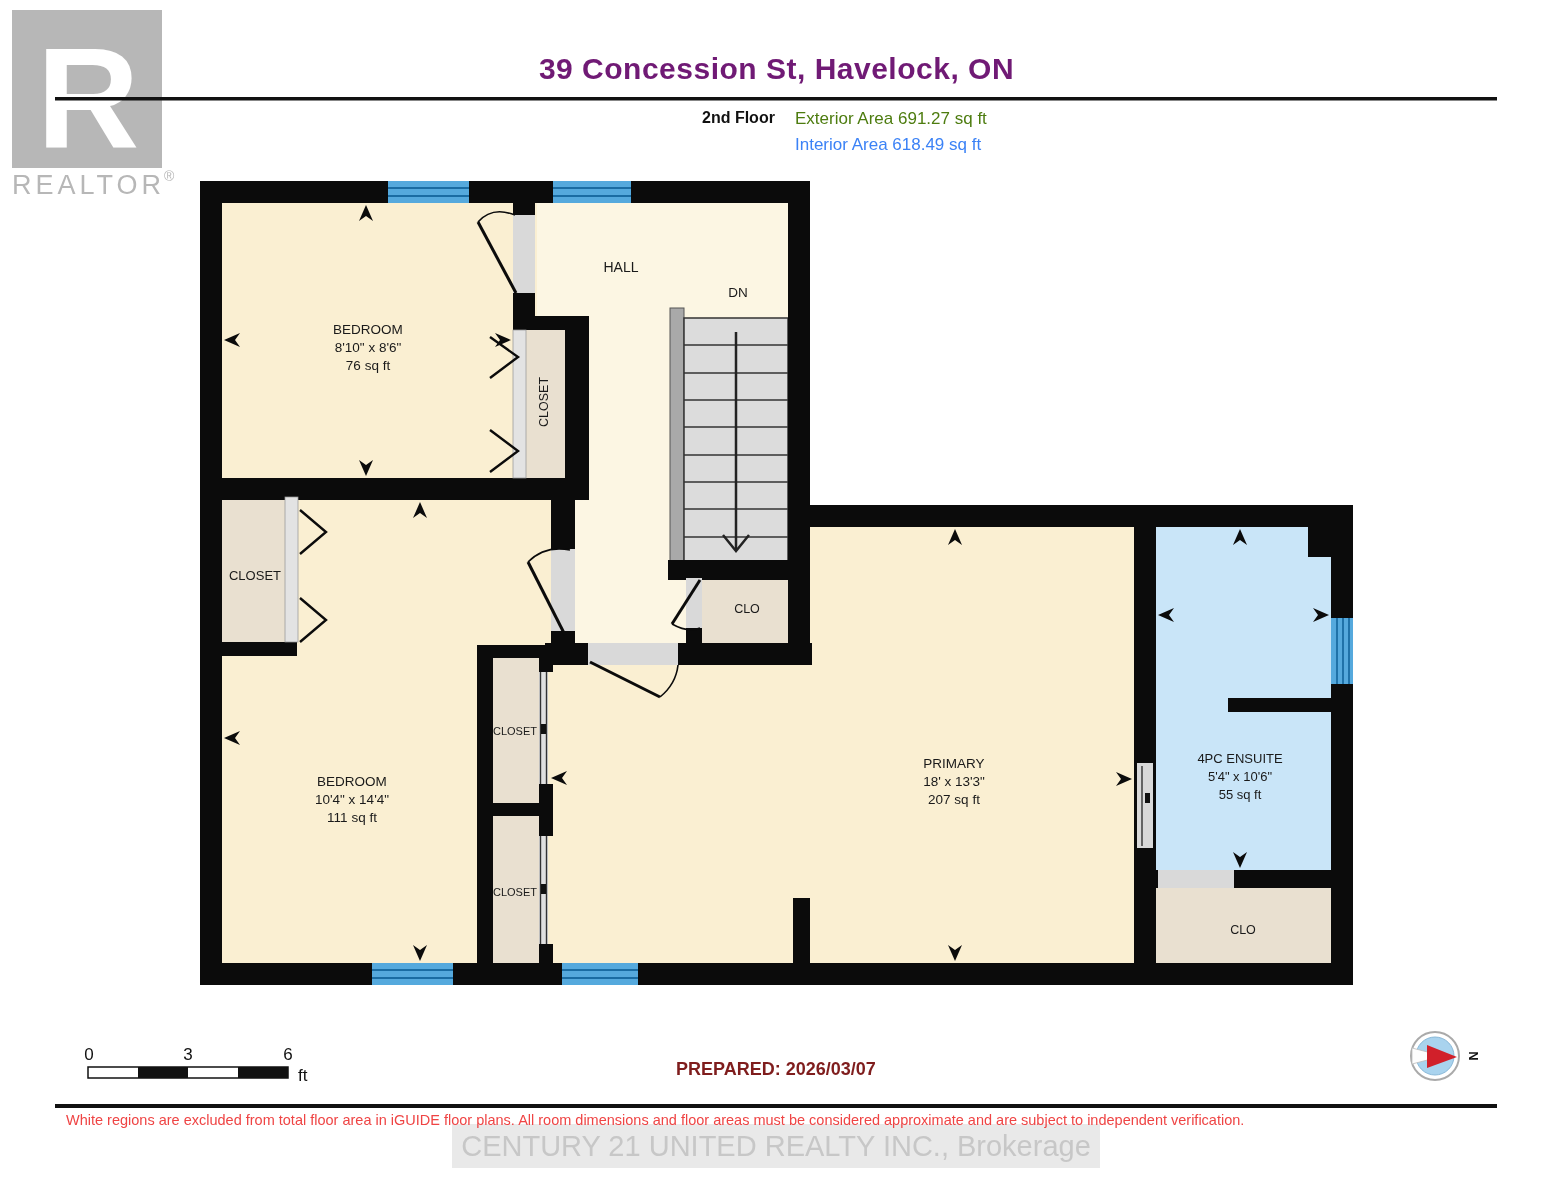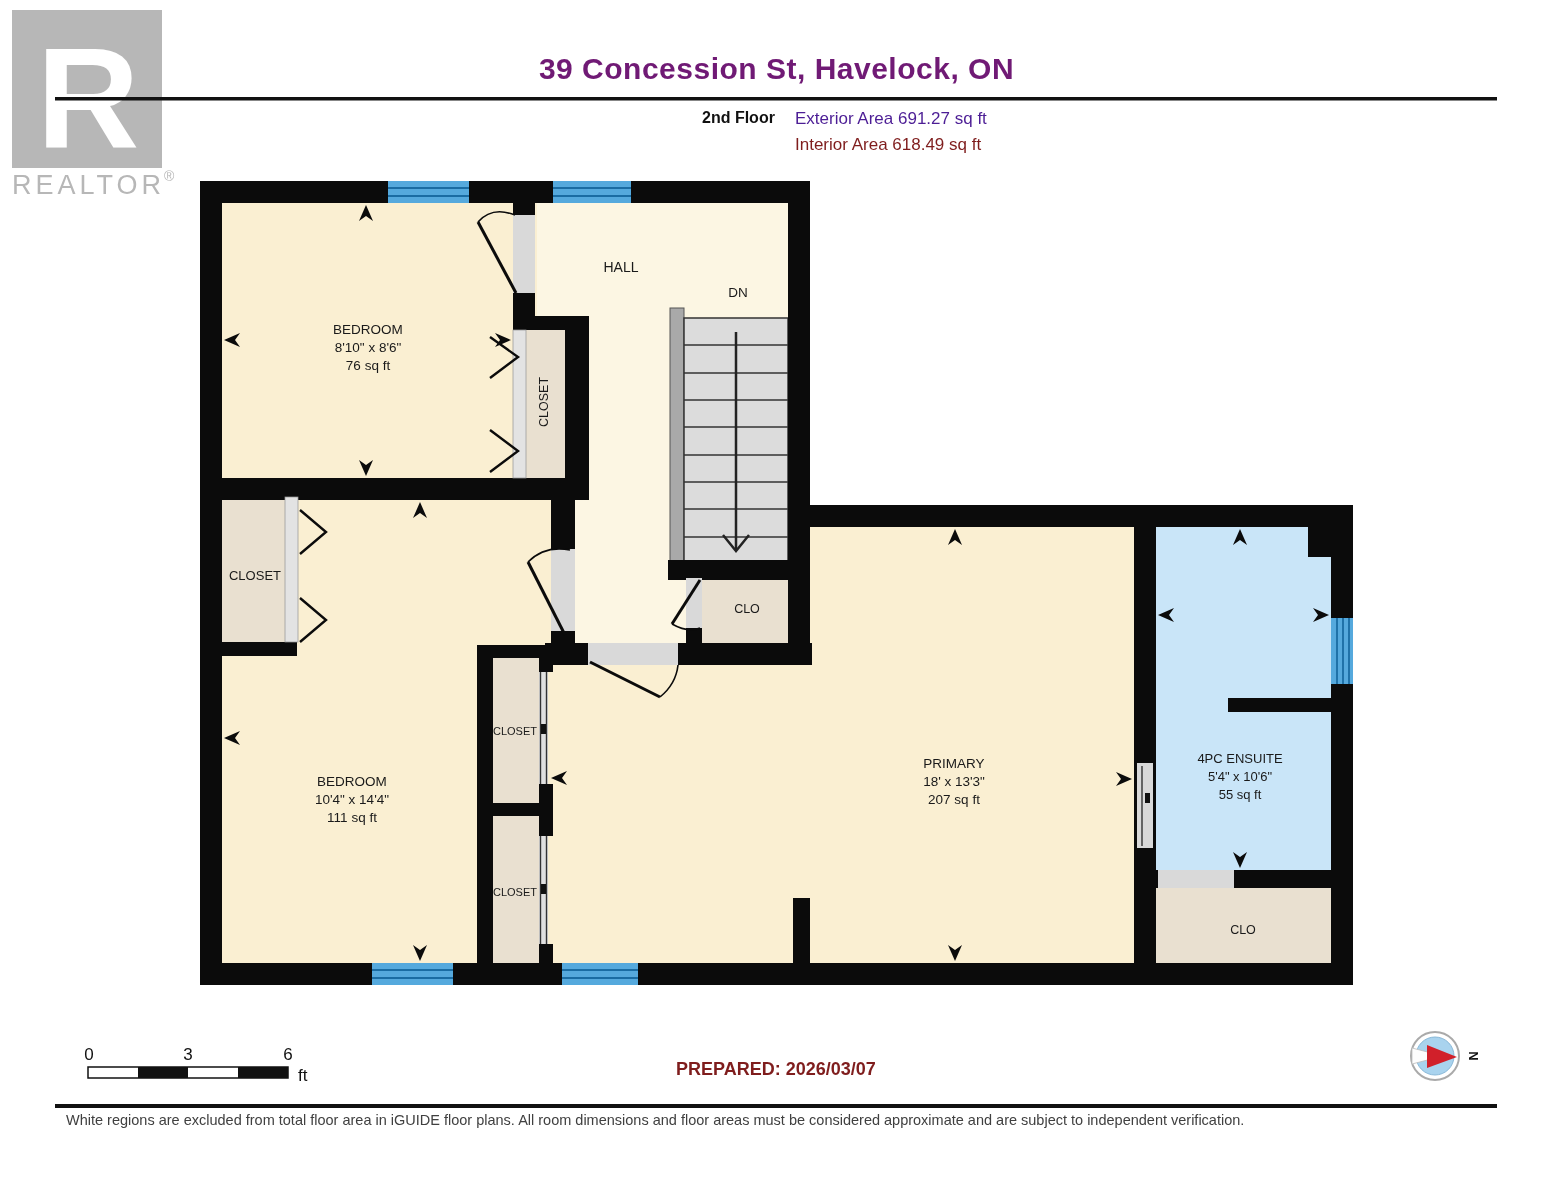"Exterior Area 691.27 sq ft" .area-line1 { color: #4c1d95 -> #4d7c0f }
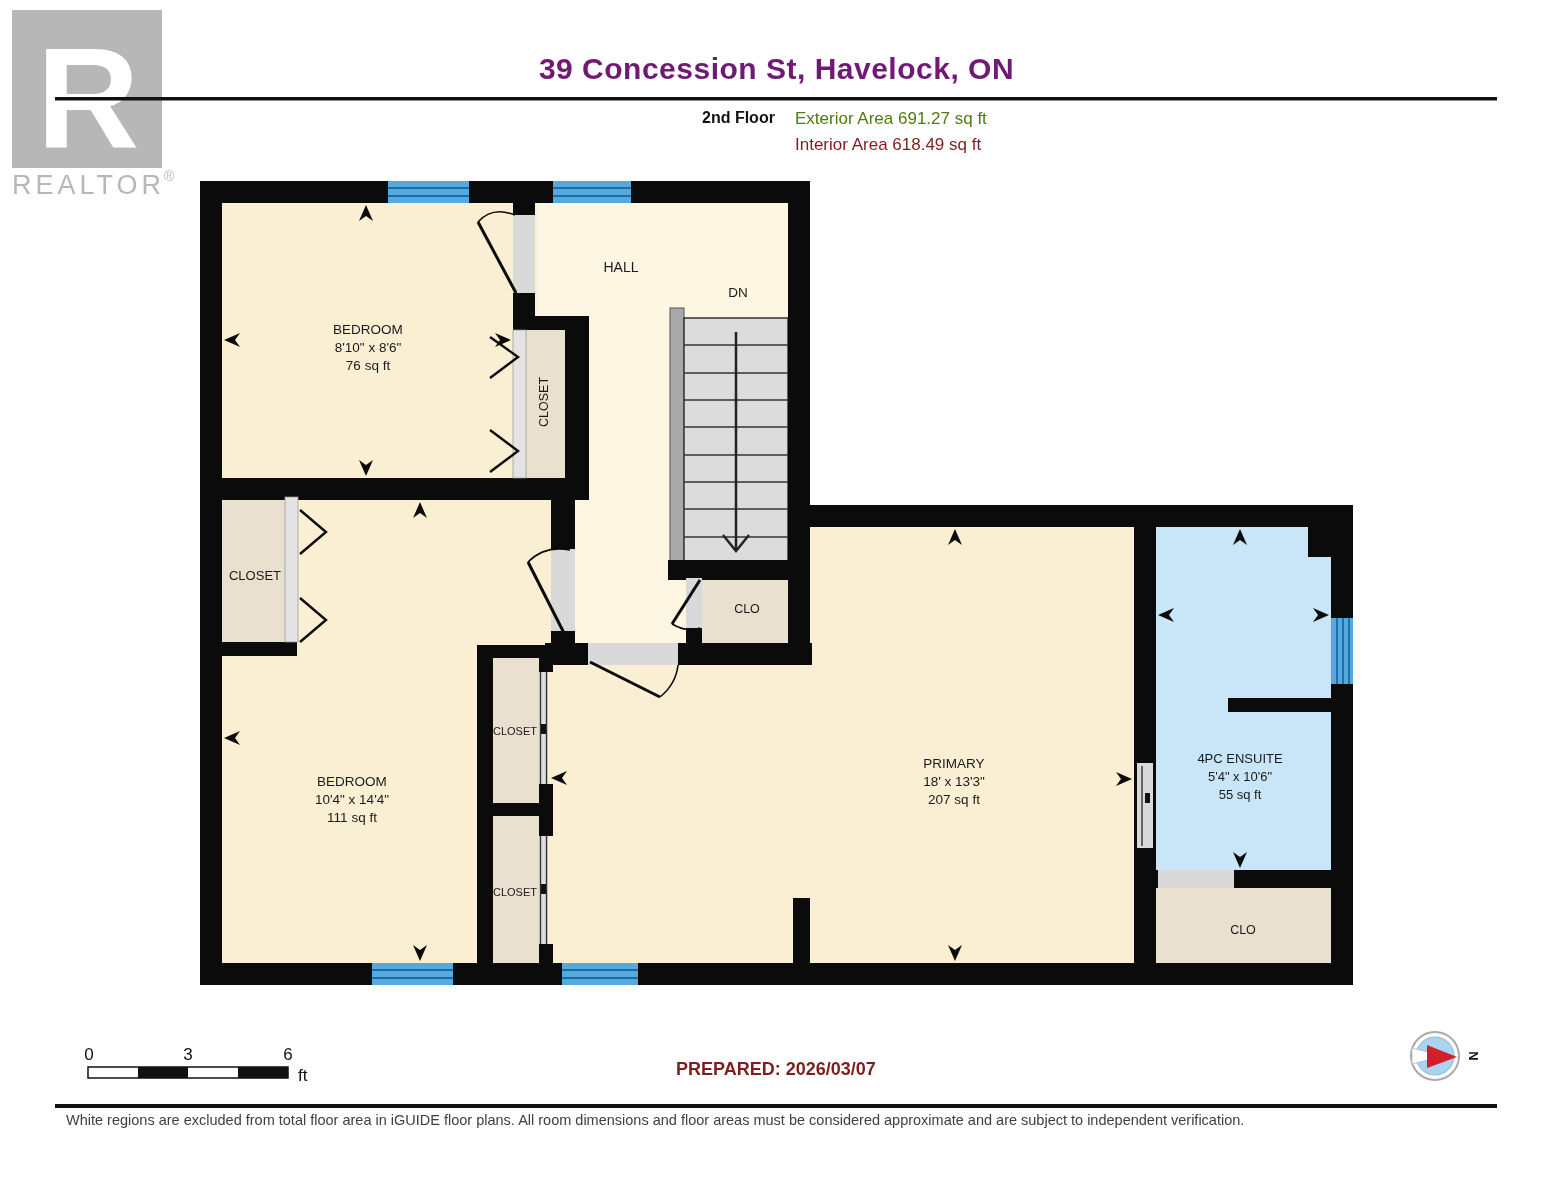"Interior Area 618.49 sq ft" .area-line2 { color: #7f1d1d -> #3b82f6 }
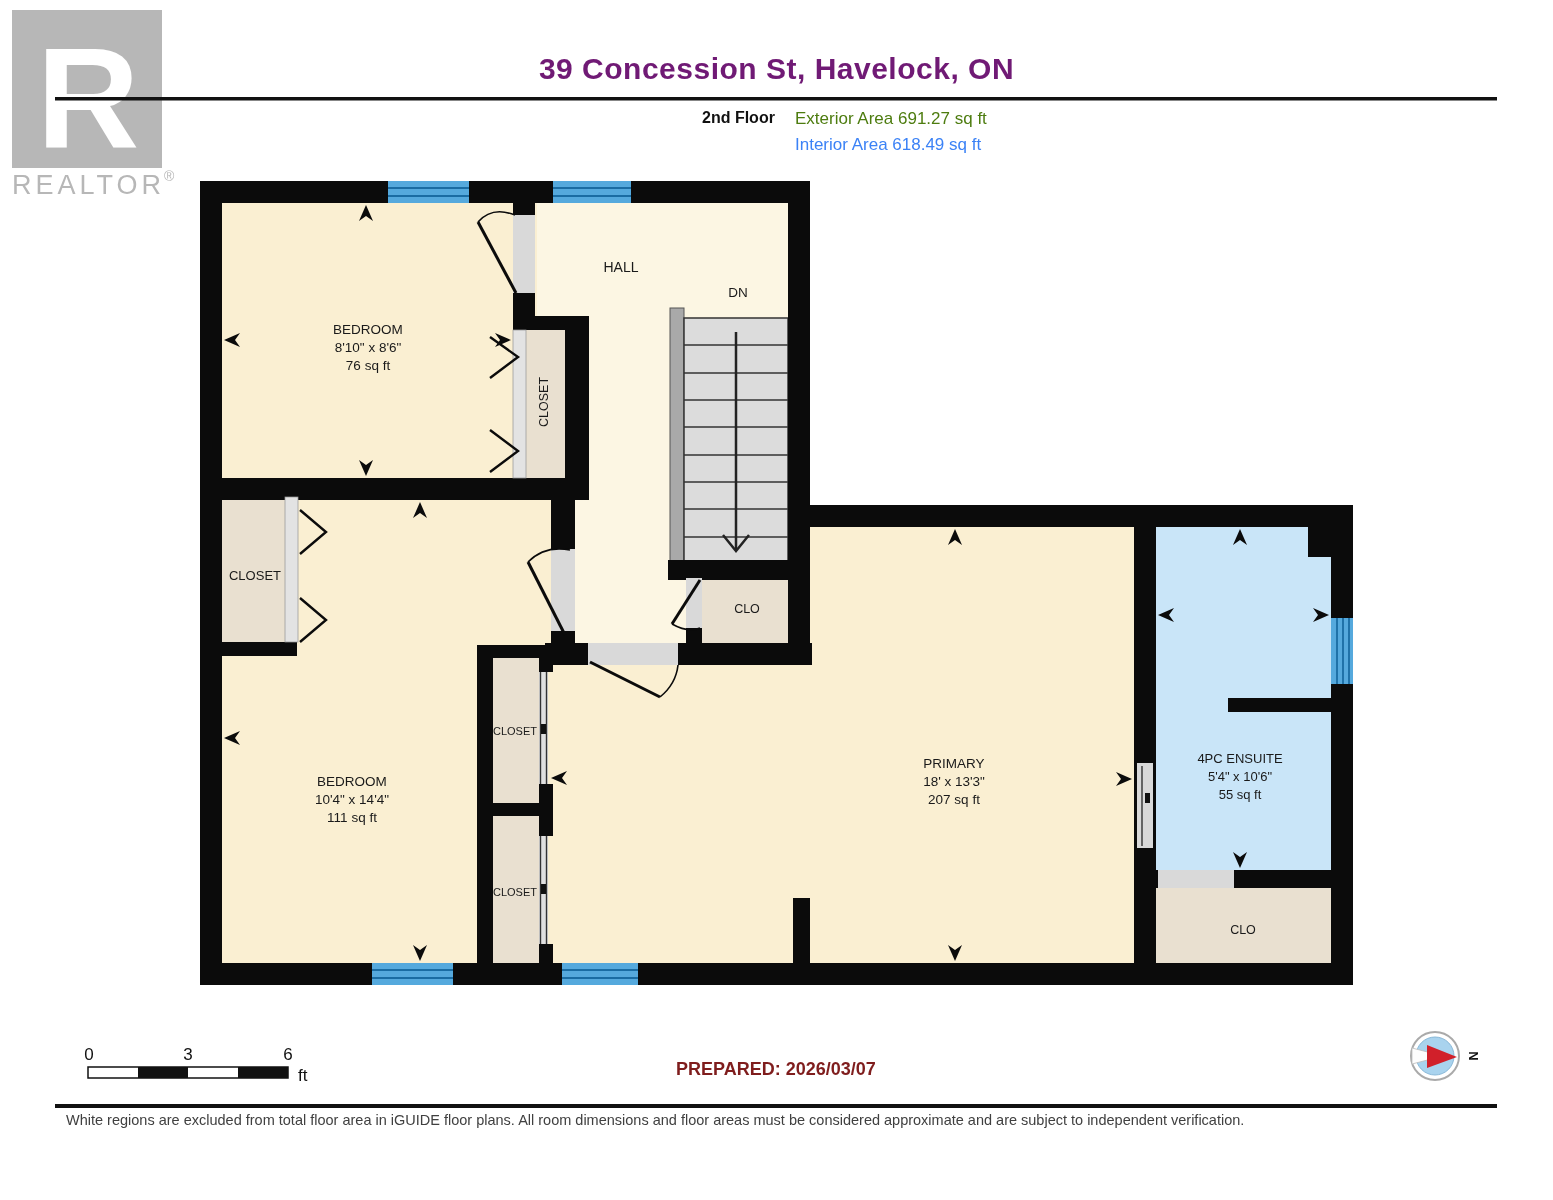"White regions are excluded from" .disclaimer { color: #404040 -> #ef4444 }
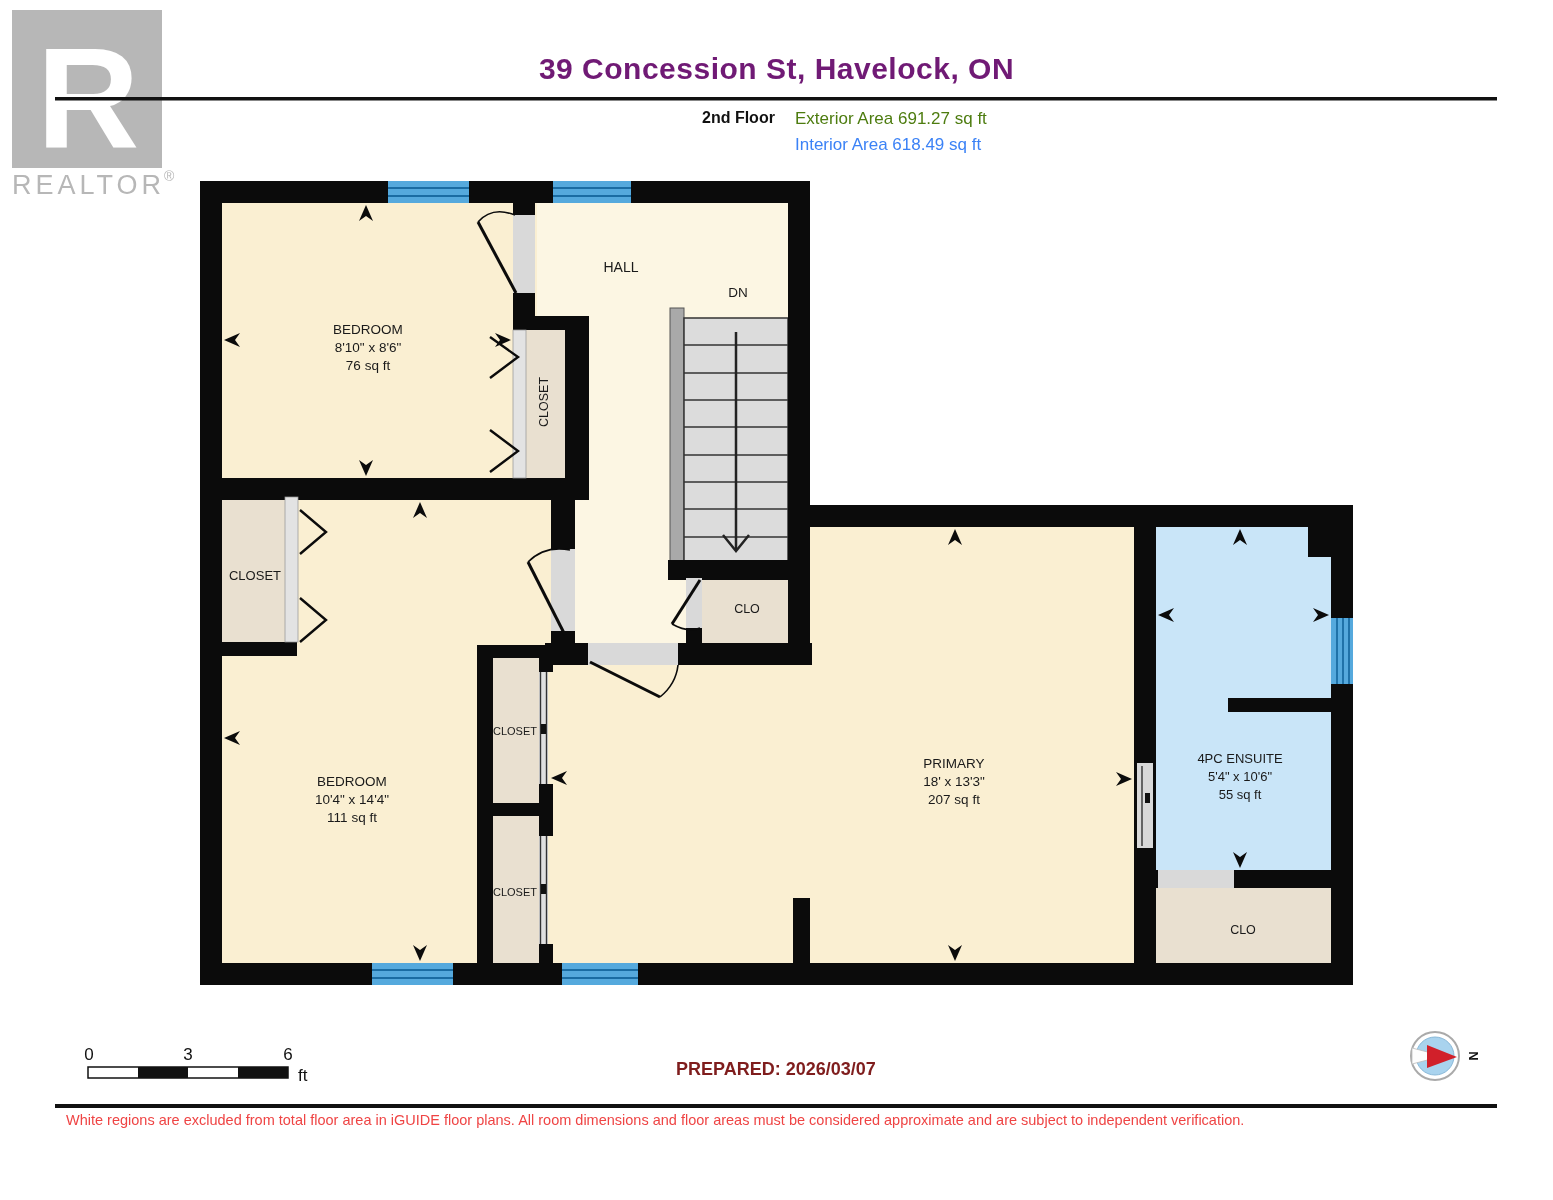"CENTURY 21 UNITED REALTY INC.," div.abs { html: none -> <div>CENTURY 21 UNITED REALTY INC., Brokerage</div> }
